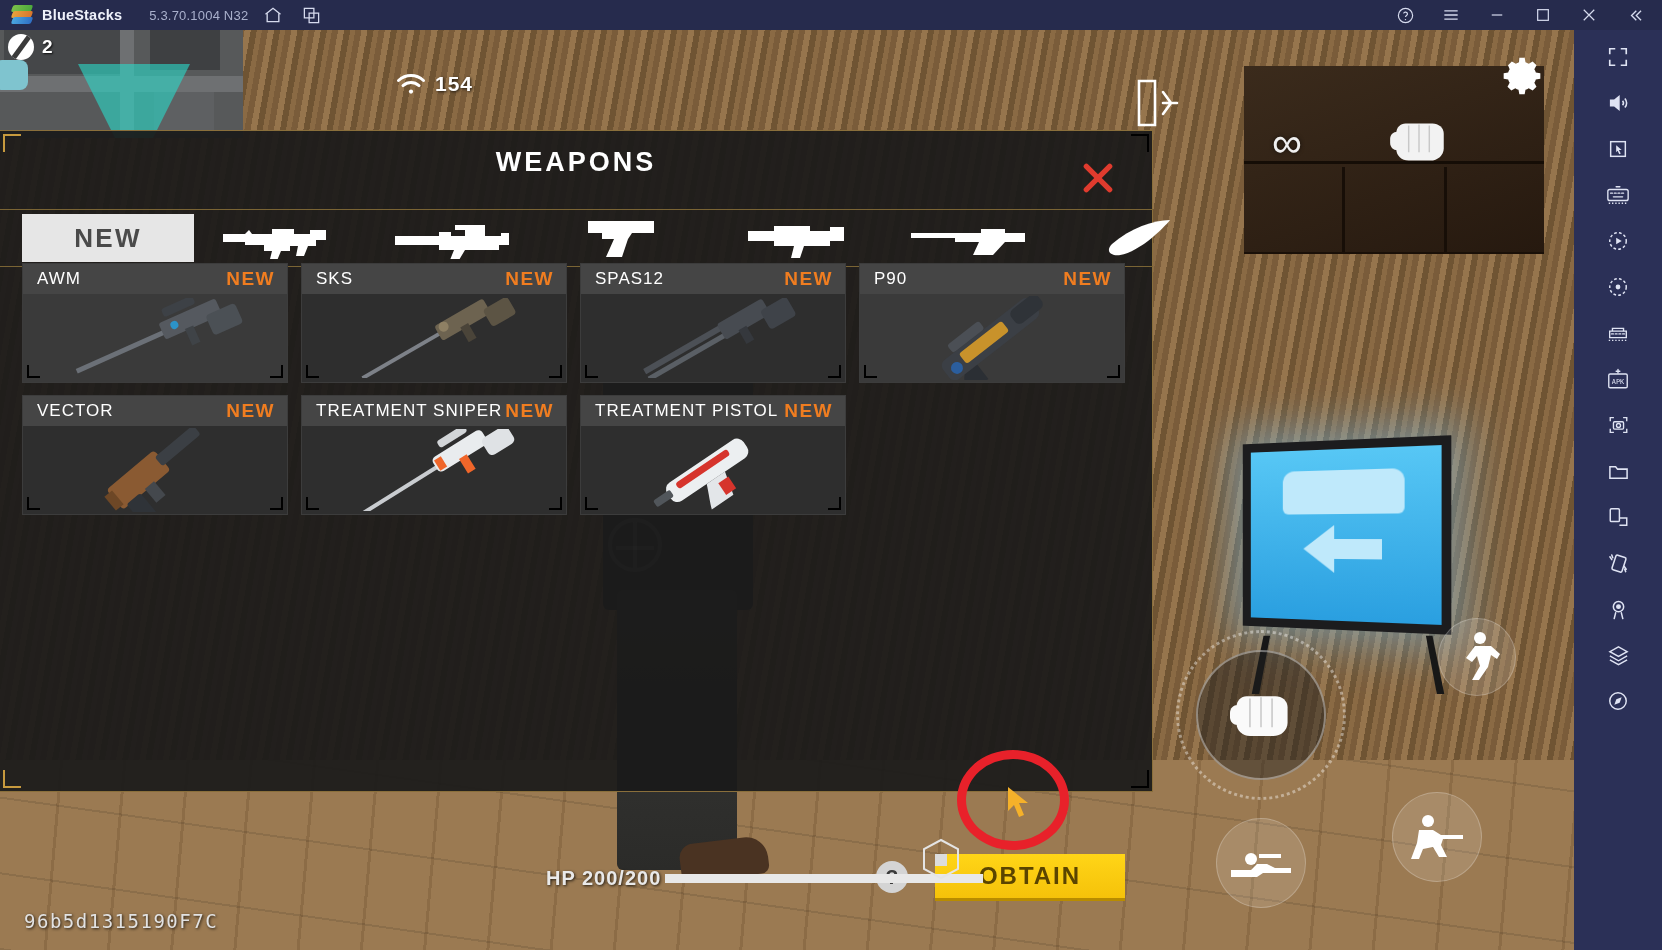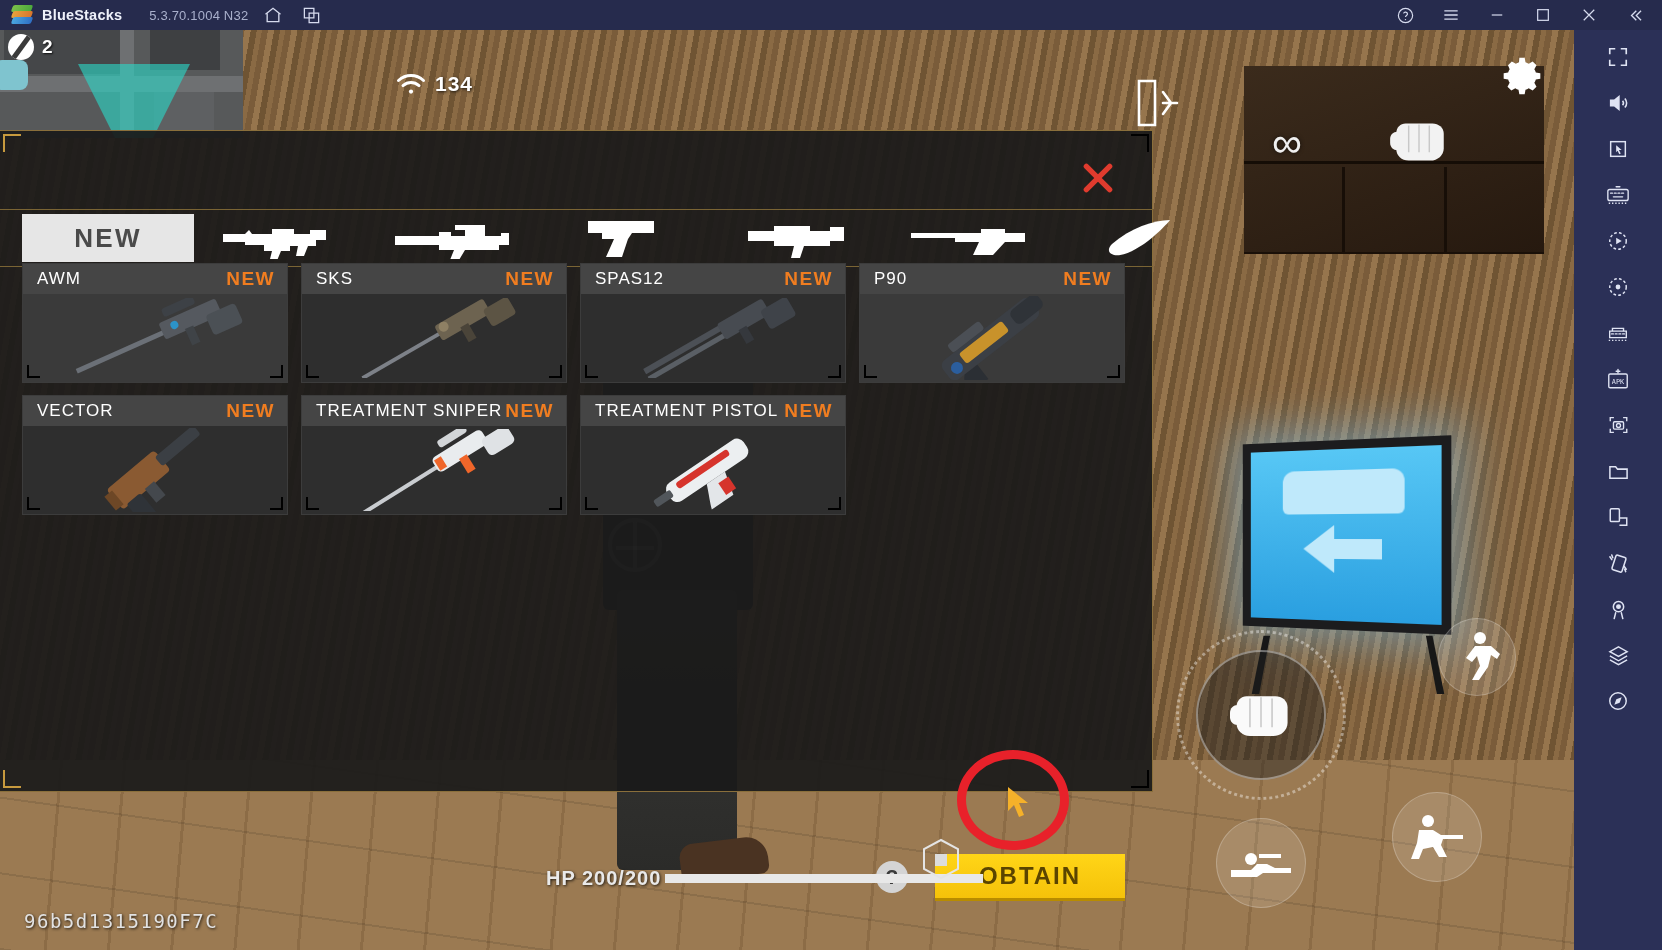"134" span { text: 134 -> 154 }
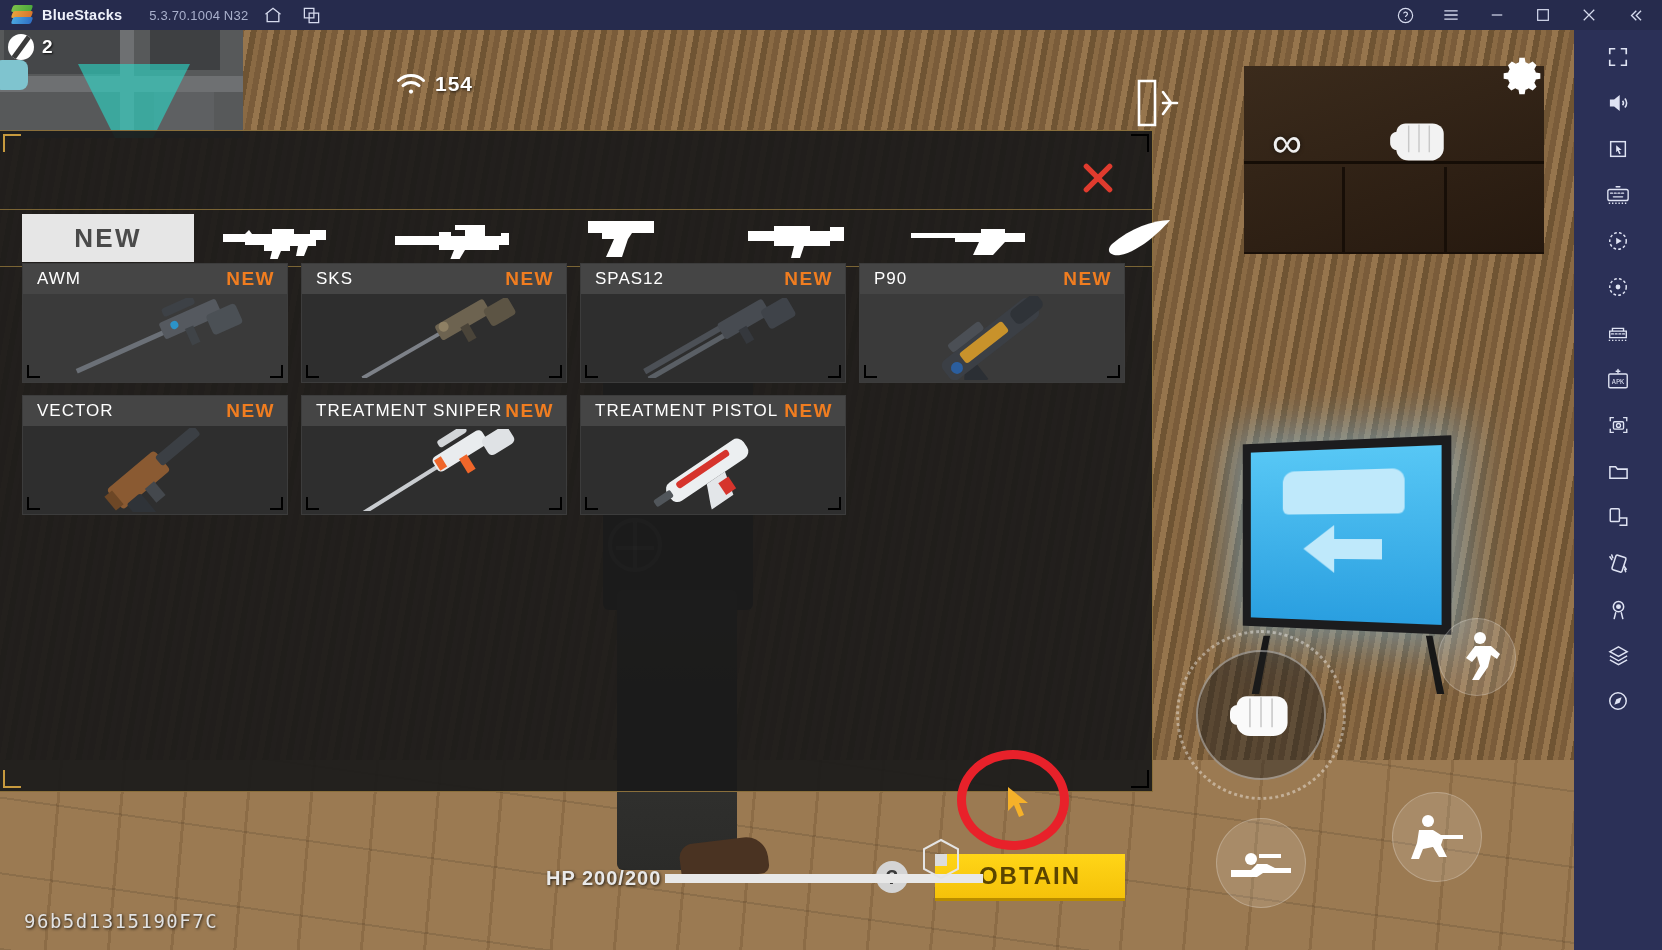"WEAPONS" div { html: none -> <div>WEAPONS</div> }
